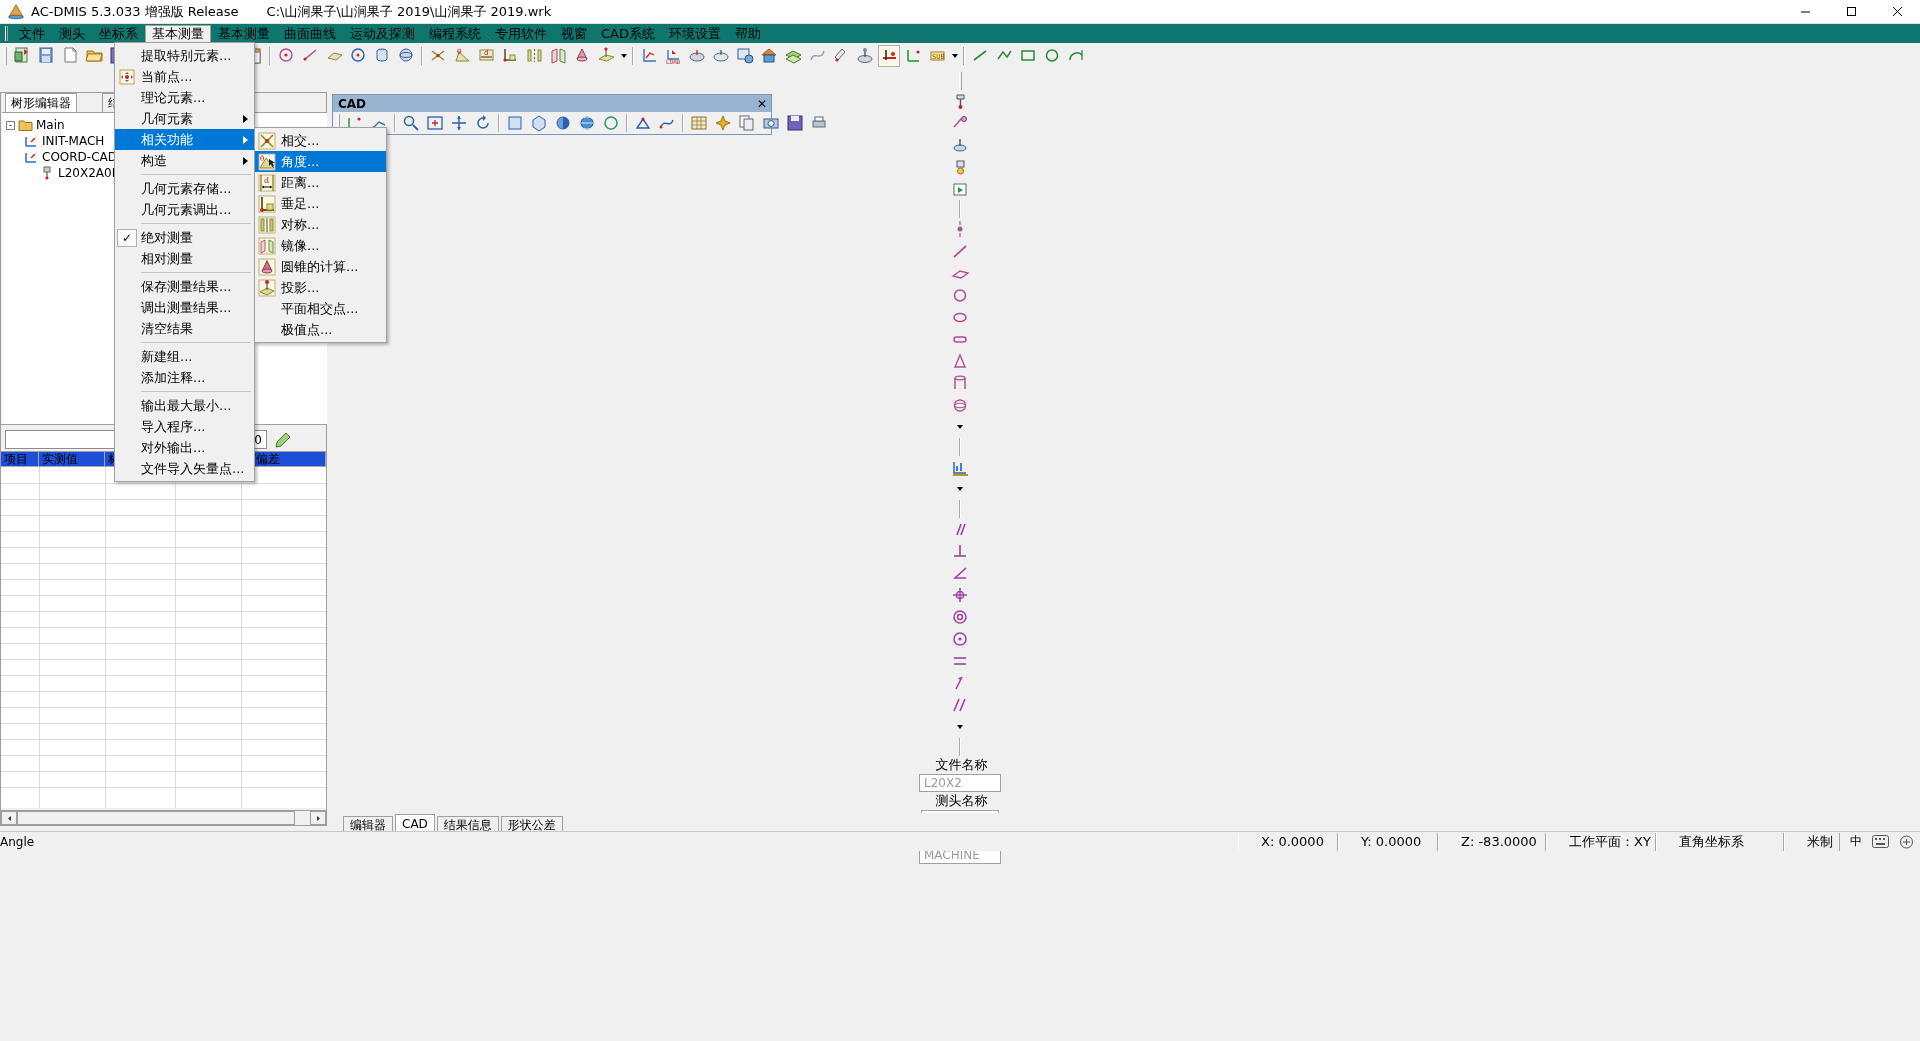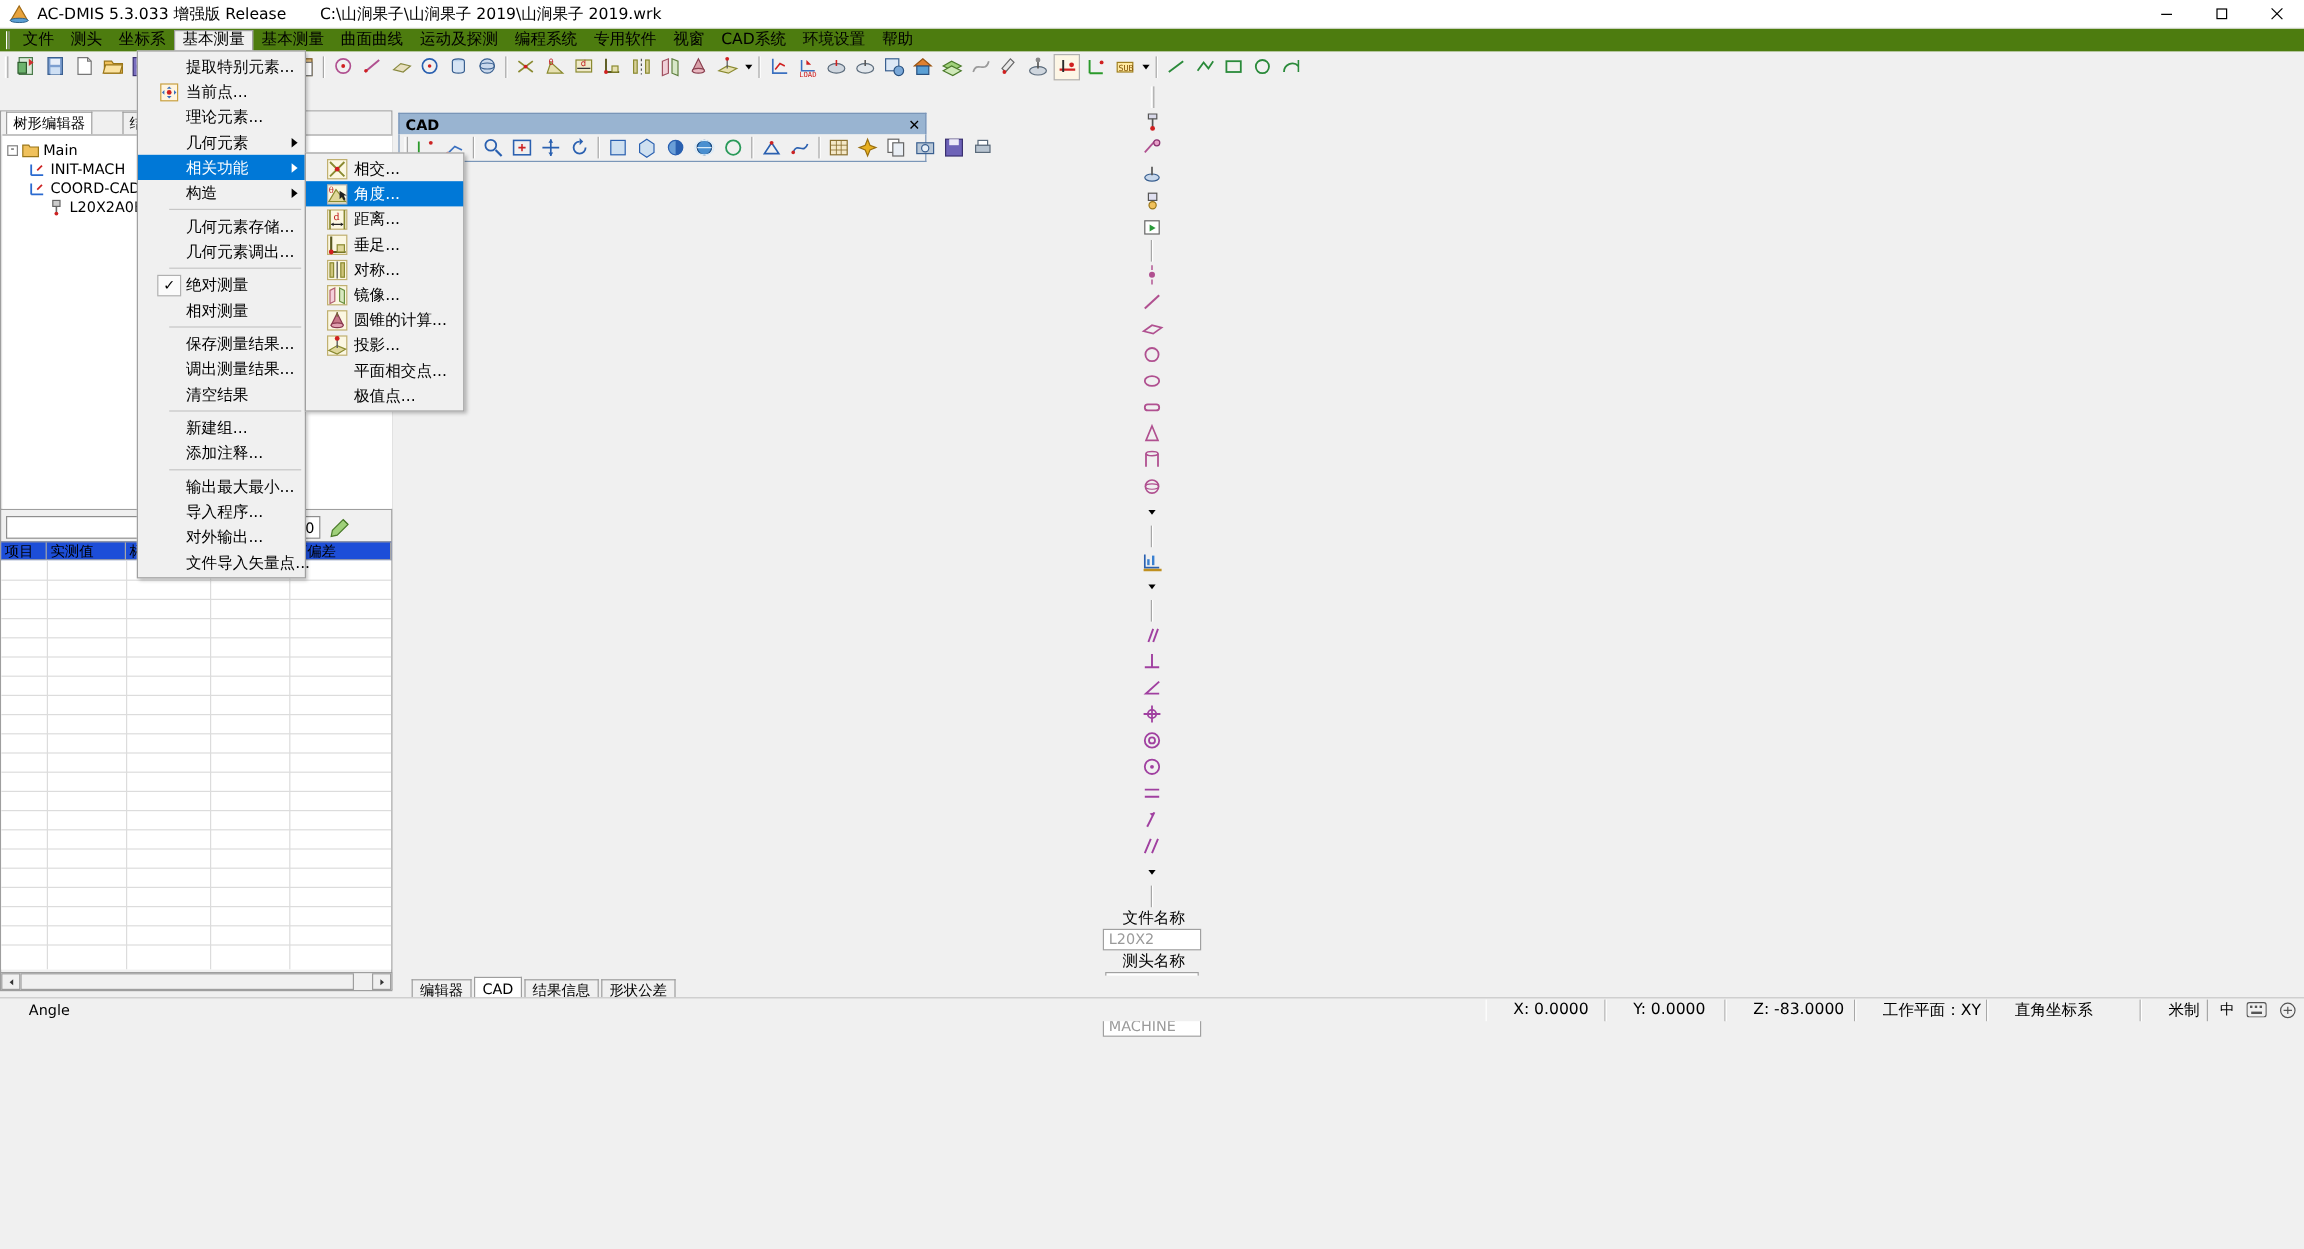"文件" .menubar { background: #4d7c0f -> #0f766e }
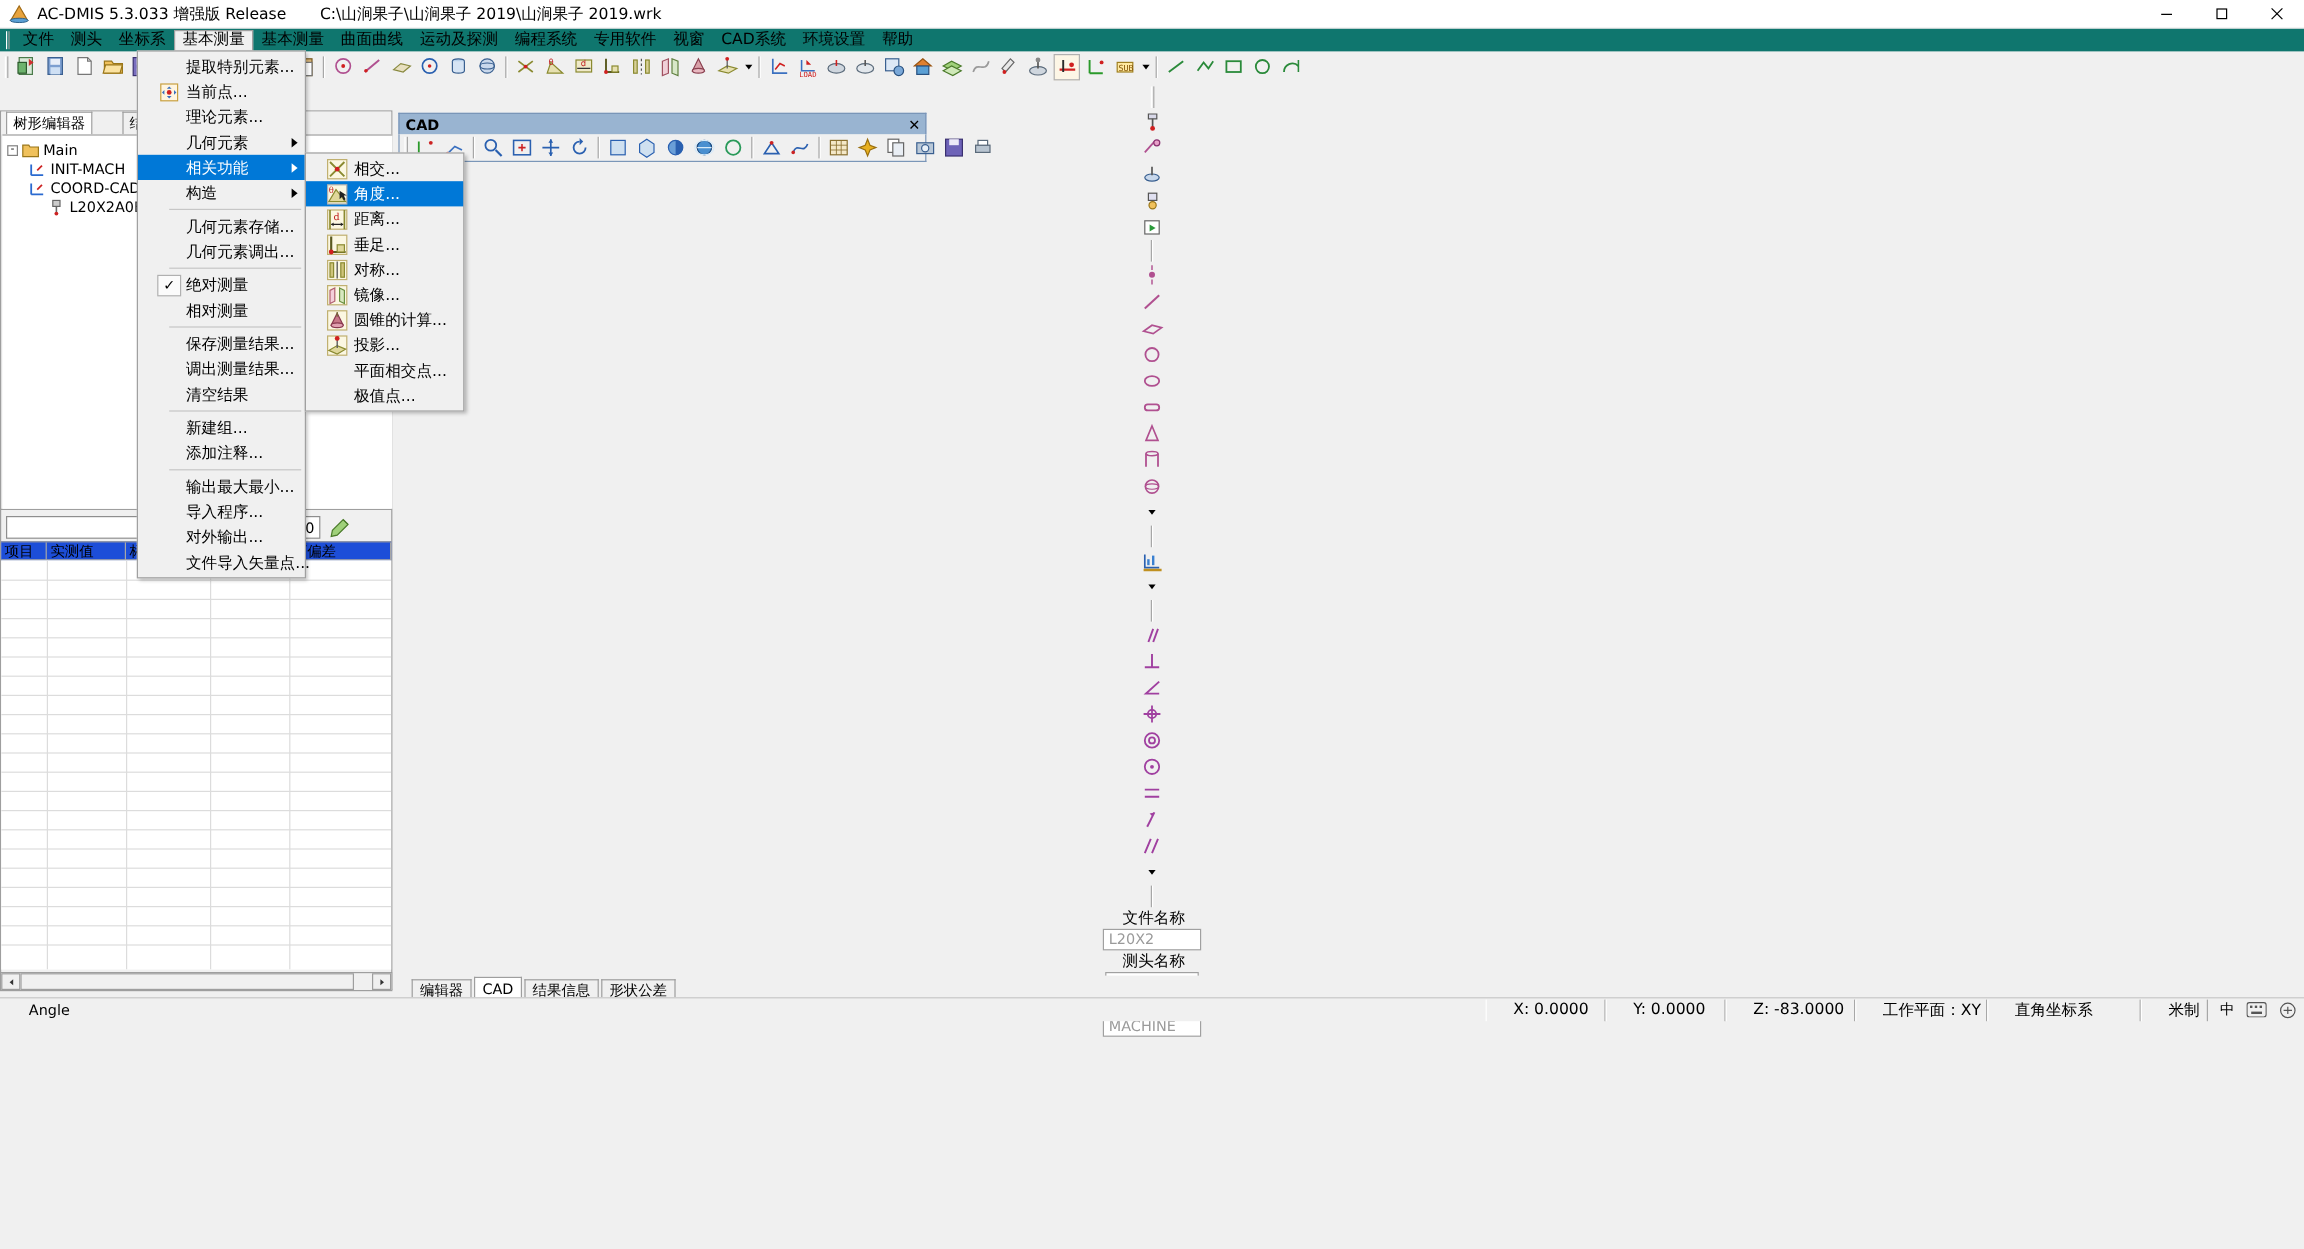"提取特别元素..." .dd-item { padding-left: 16px -> 2px }
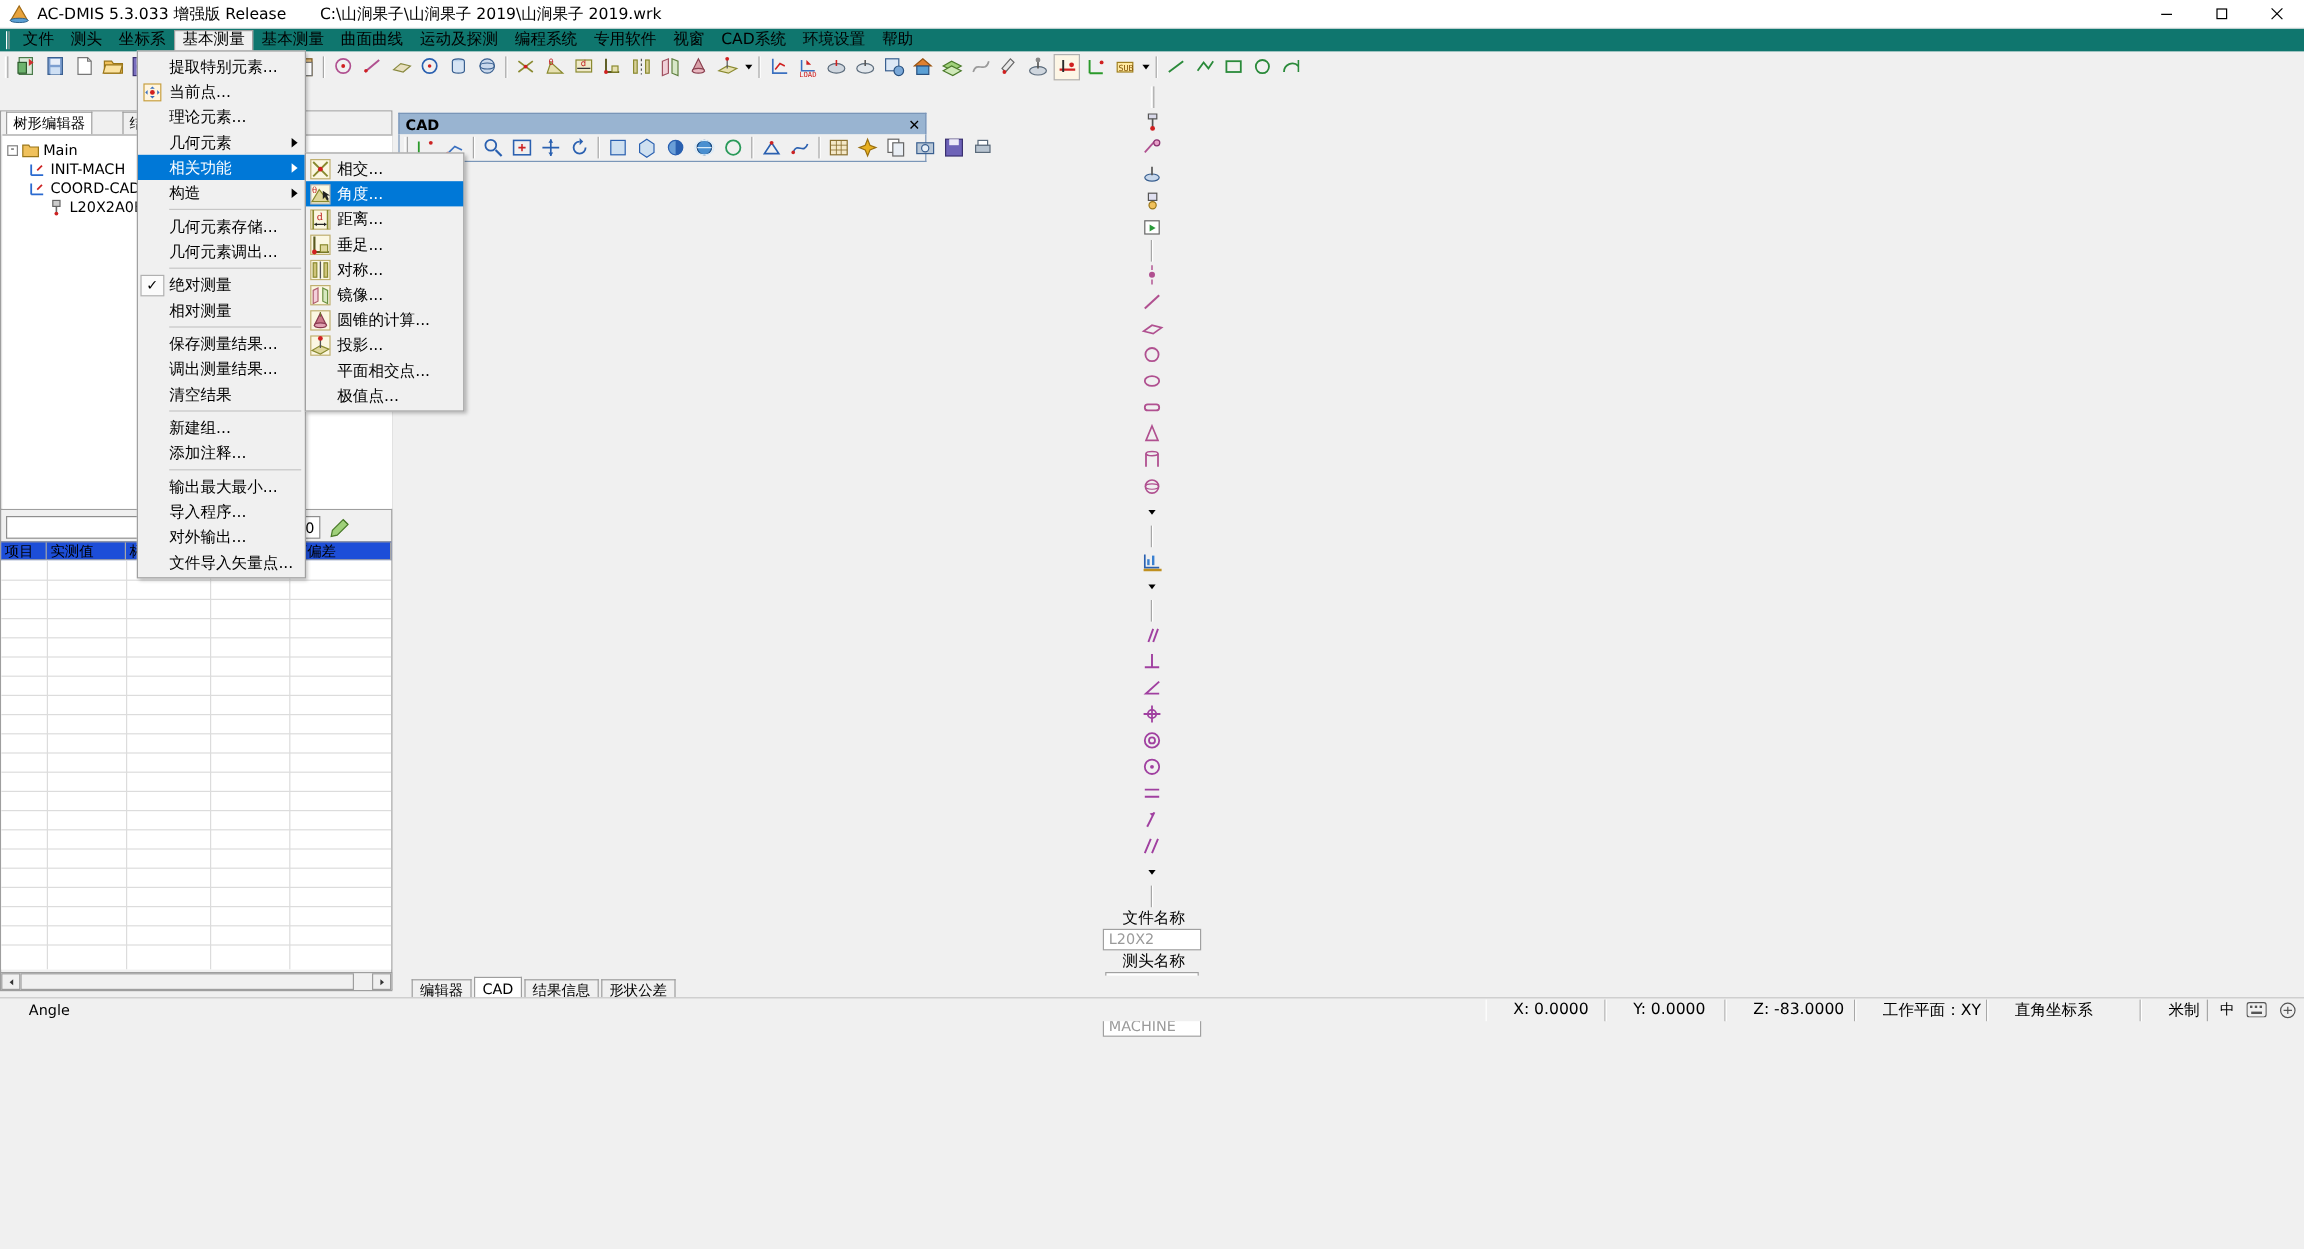"Angle" div.sb-plain { padding-left: 24px -> 0 }
